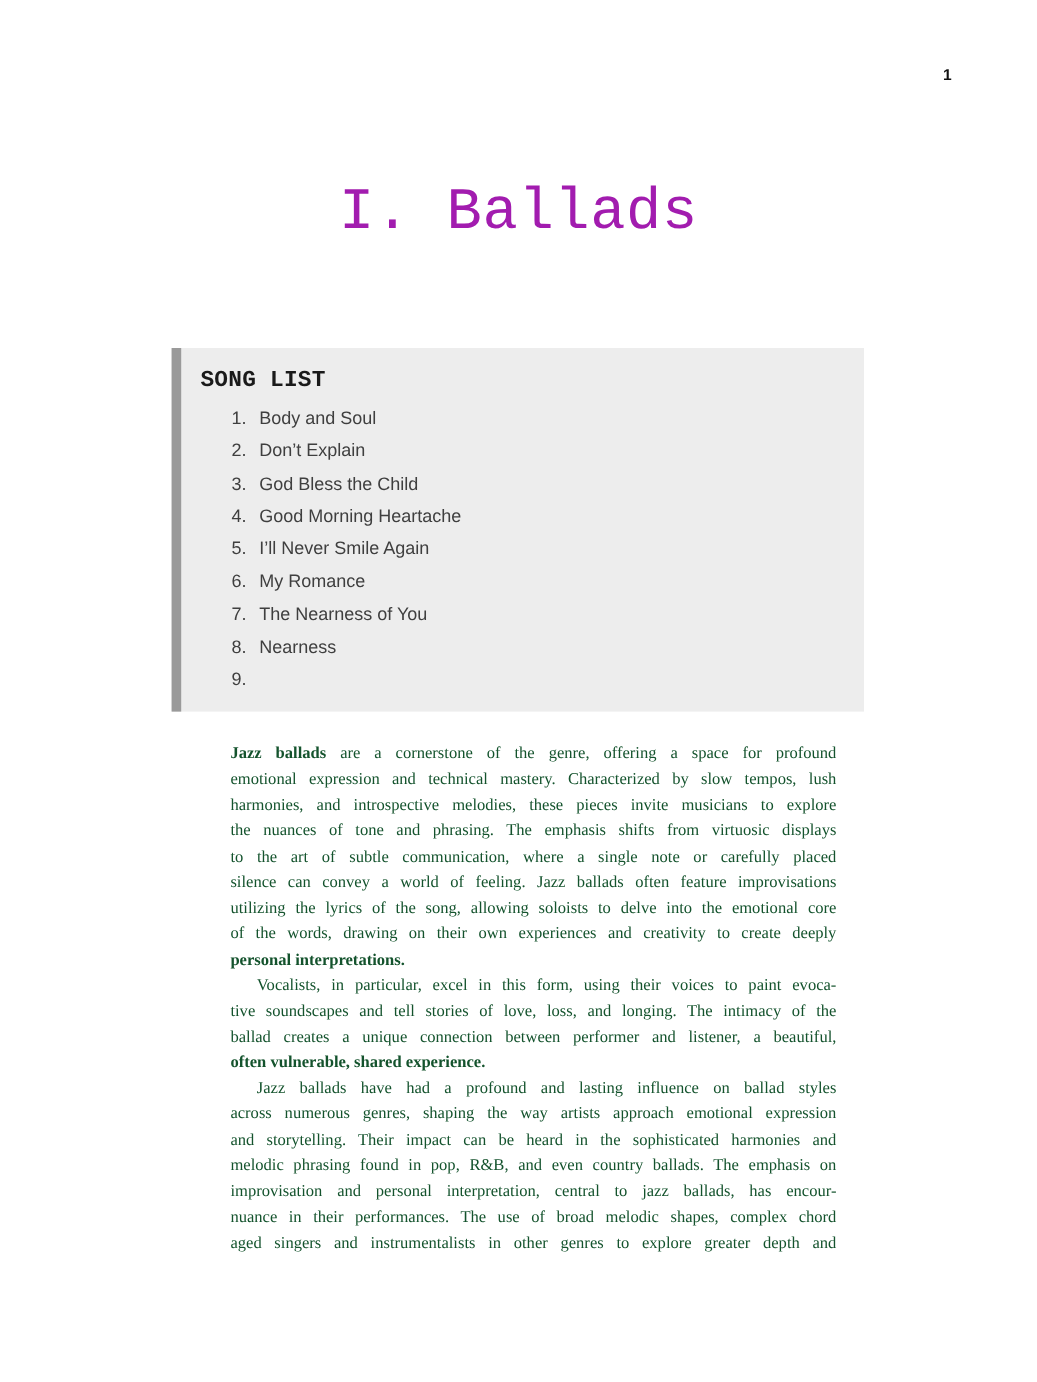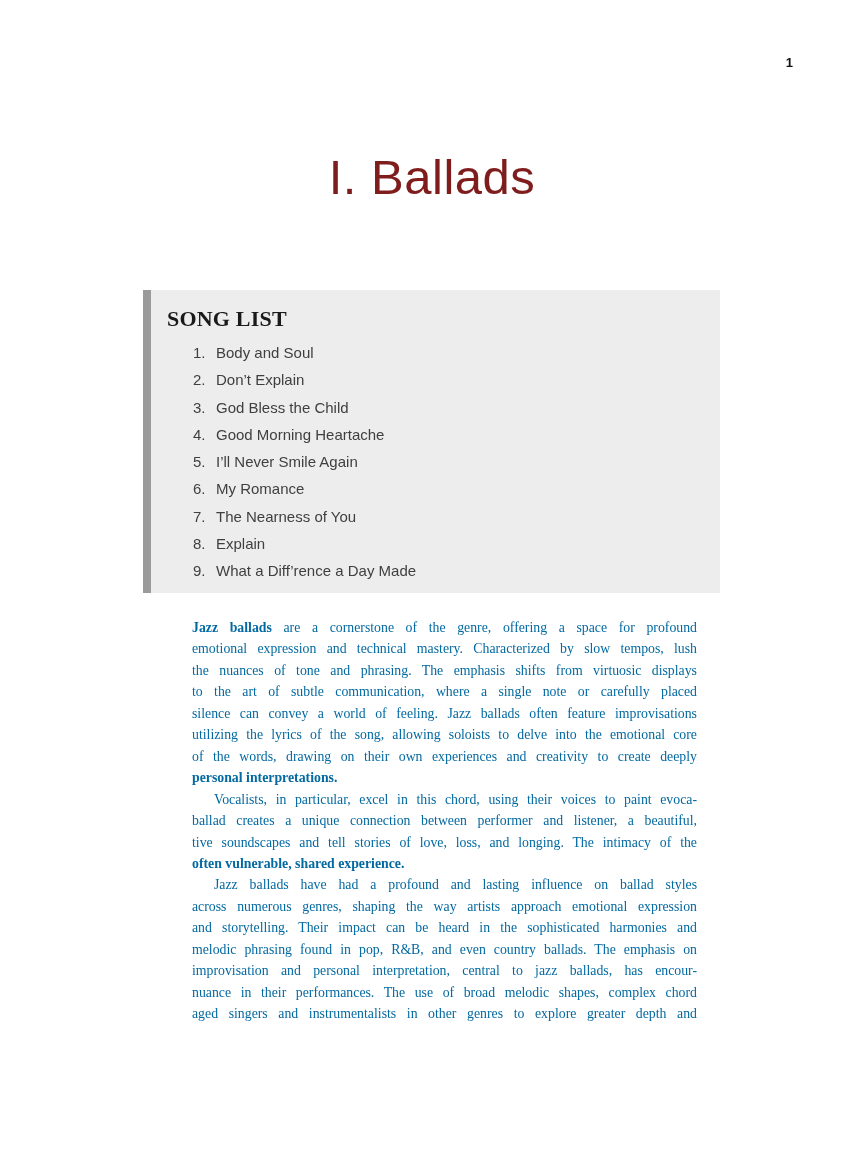"I. Ballads" .chapter-title { color: #7f1d1d -> #a21caf; font-family: Liberation Sans, sans-serif -> Liberation Mono, monospace }
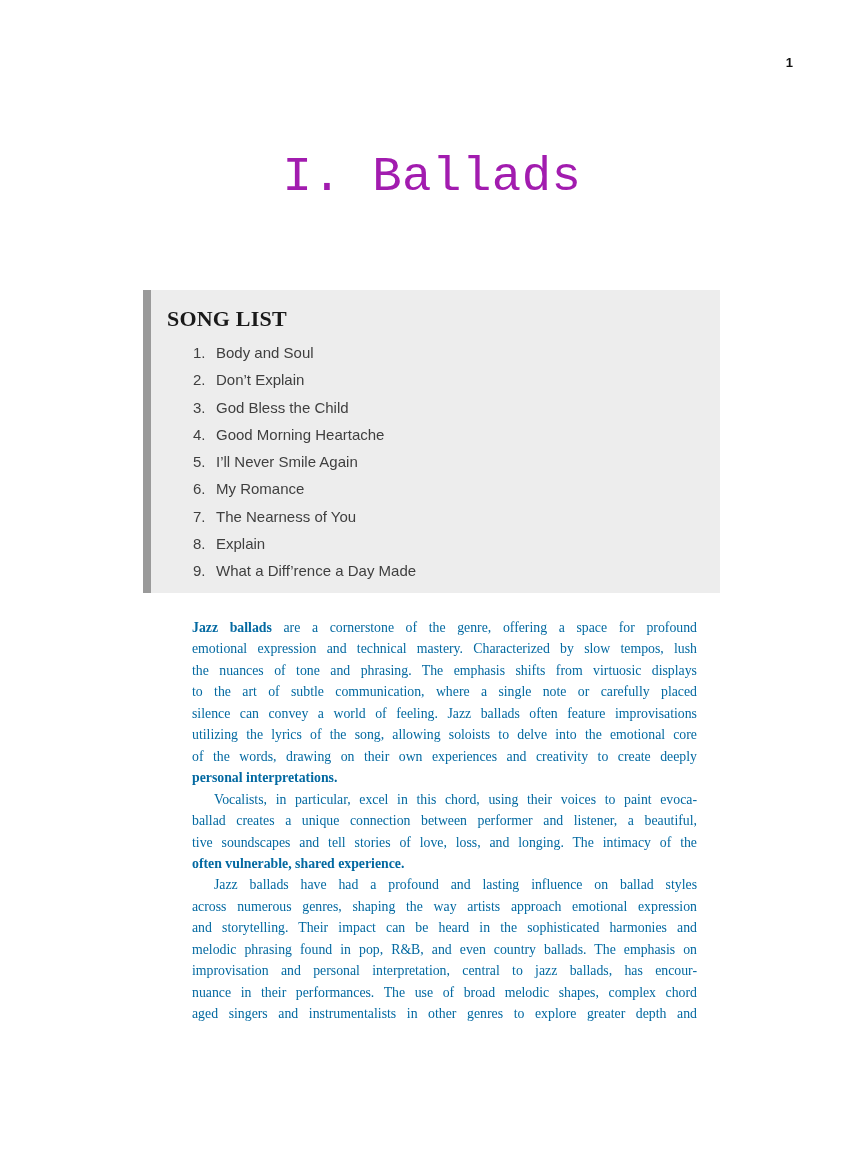"SONG LIST" .song-heading { font-family: Liberation Serif, serif -> Liberation Mono, monospace; font-size: 22px -> 19px }
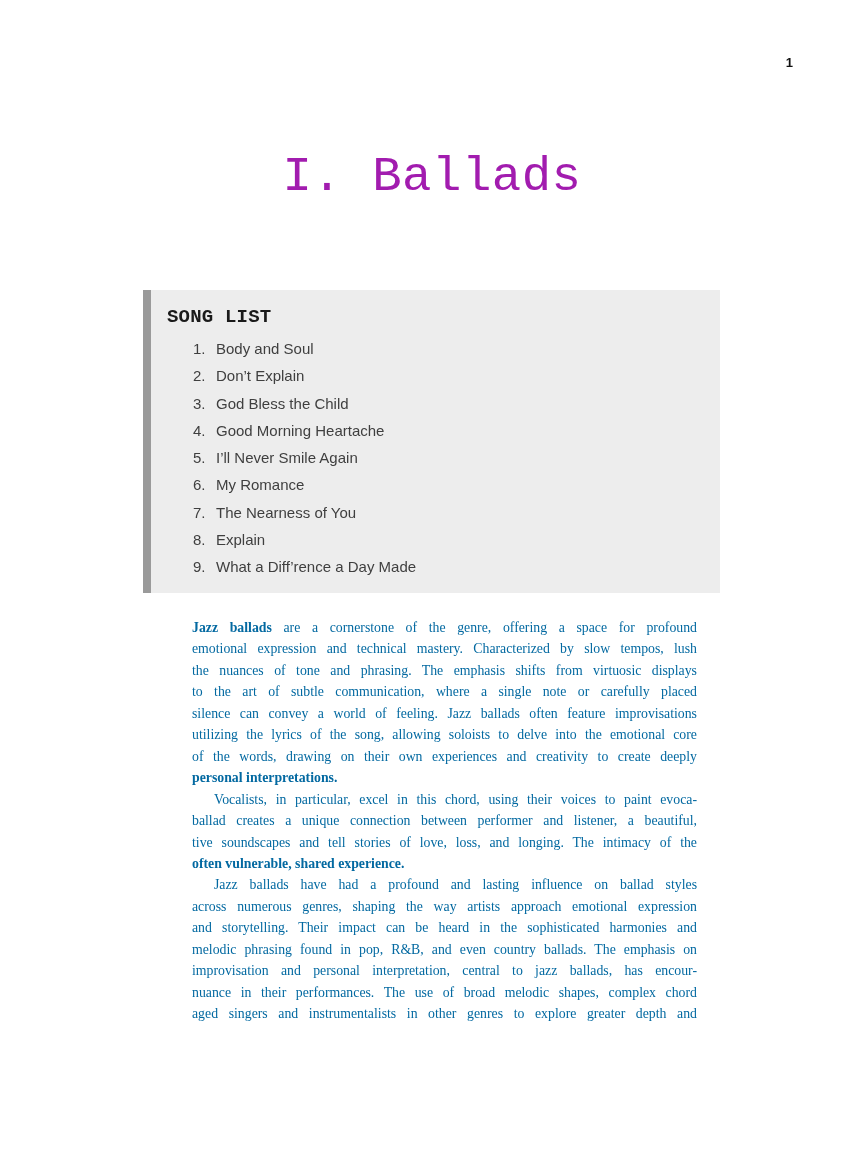"Explain" span { text: Explain -> Nearness }
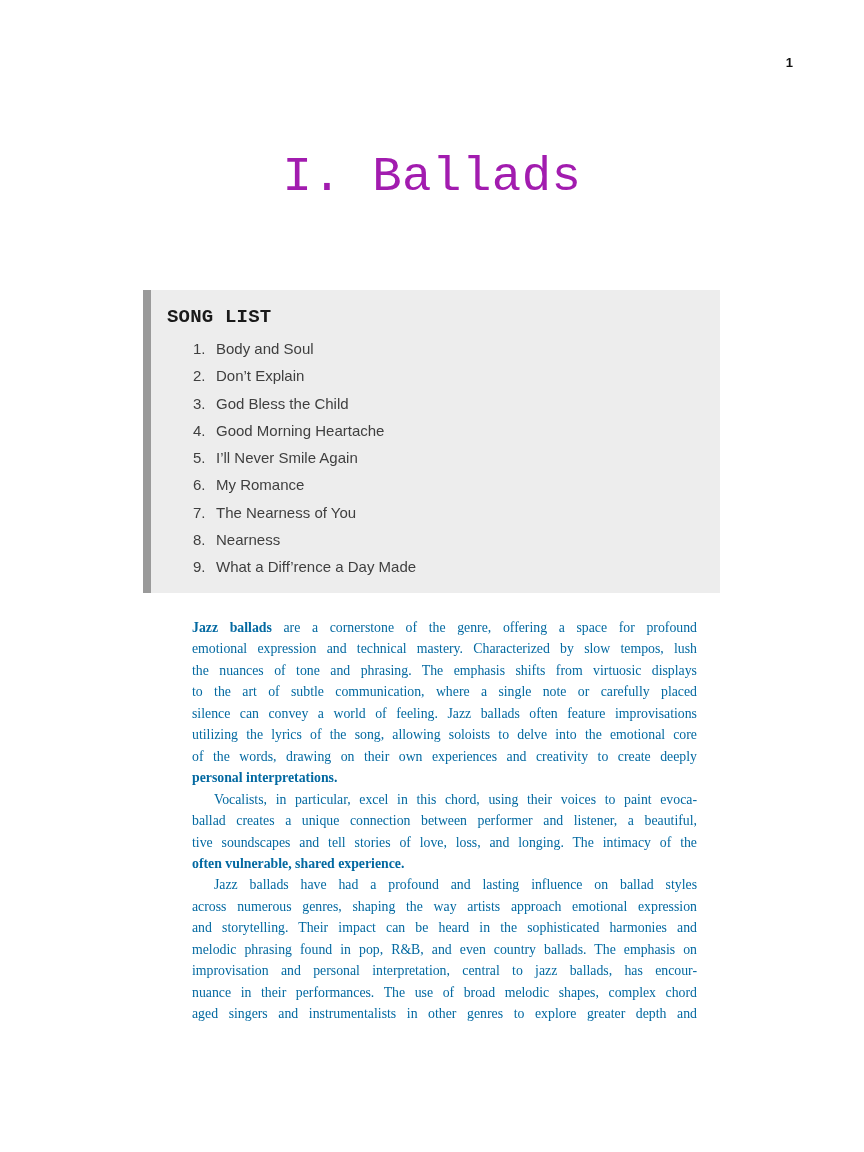"What a Diff’rence a Day" span { html: <span>What a Diff’rence a Day Made</span> -> none }
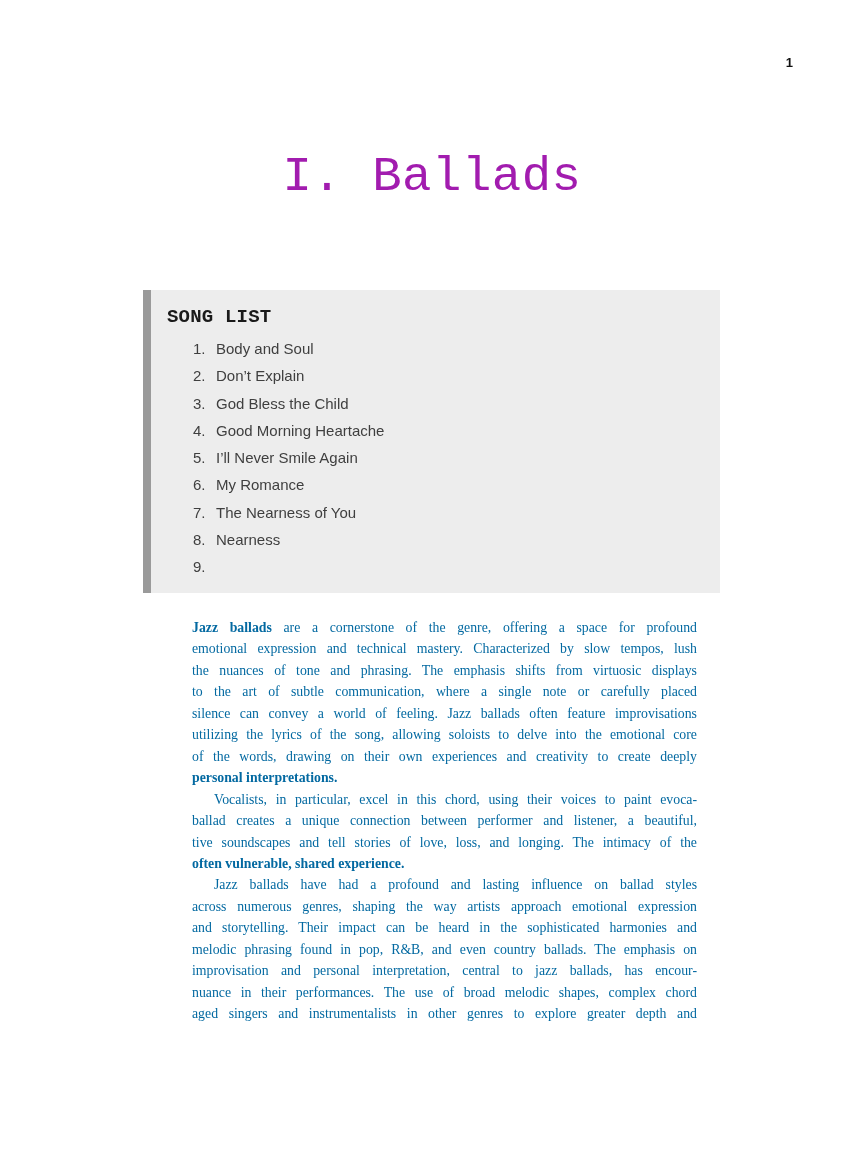"Jazz ballads are a cornerstone" .body-text { color: #0369a1 -> #14532d }
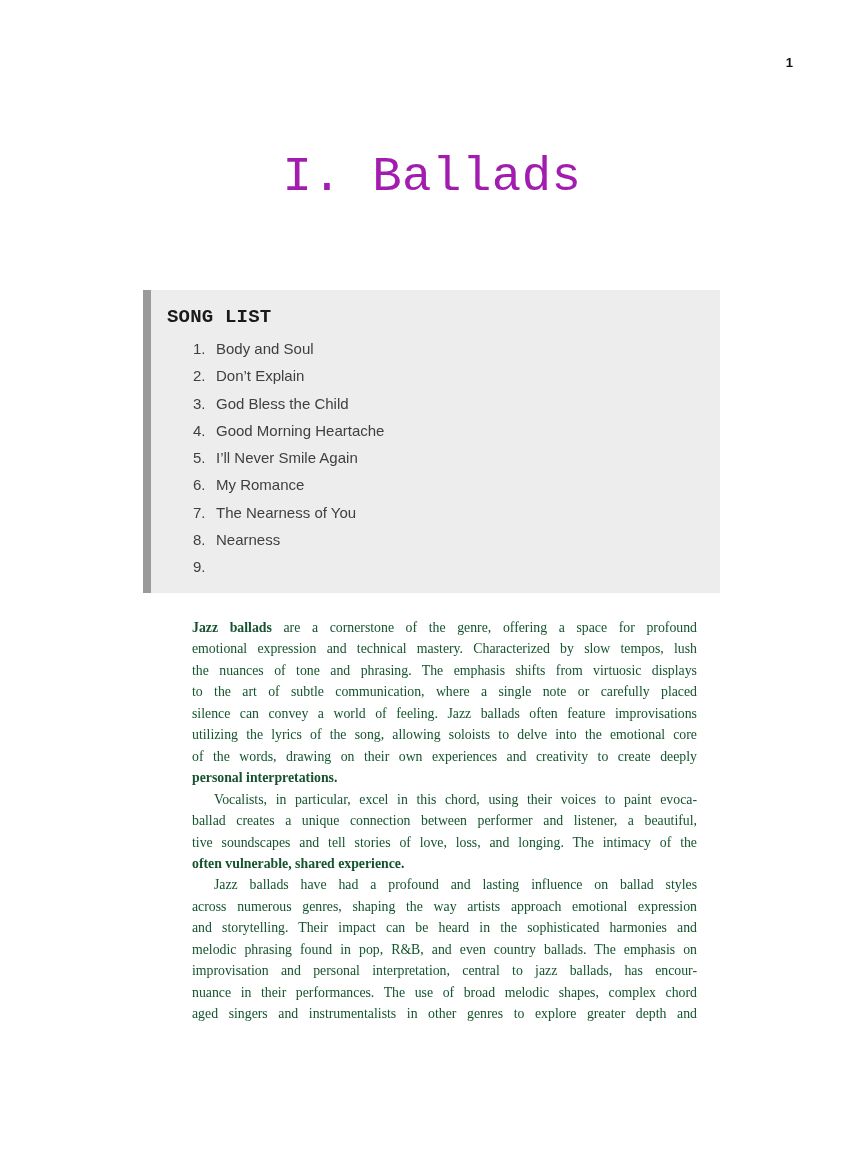"harmonies, and introspective melodies," div.line { html: none -> <div>harmonies, and introspective melodies, these pieces invite musicians to explore</div> }
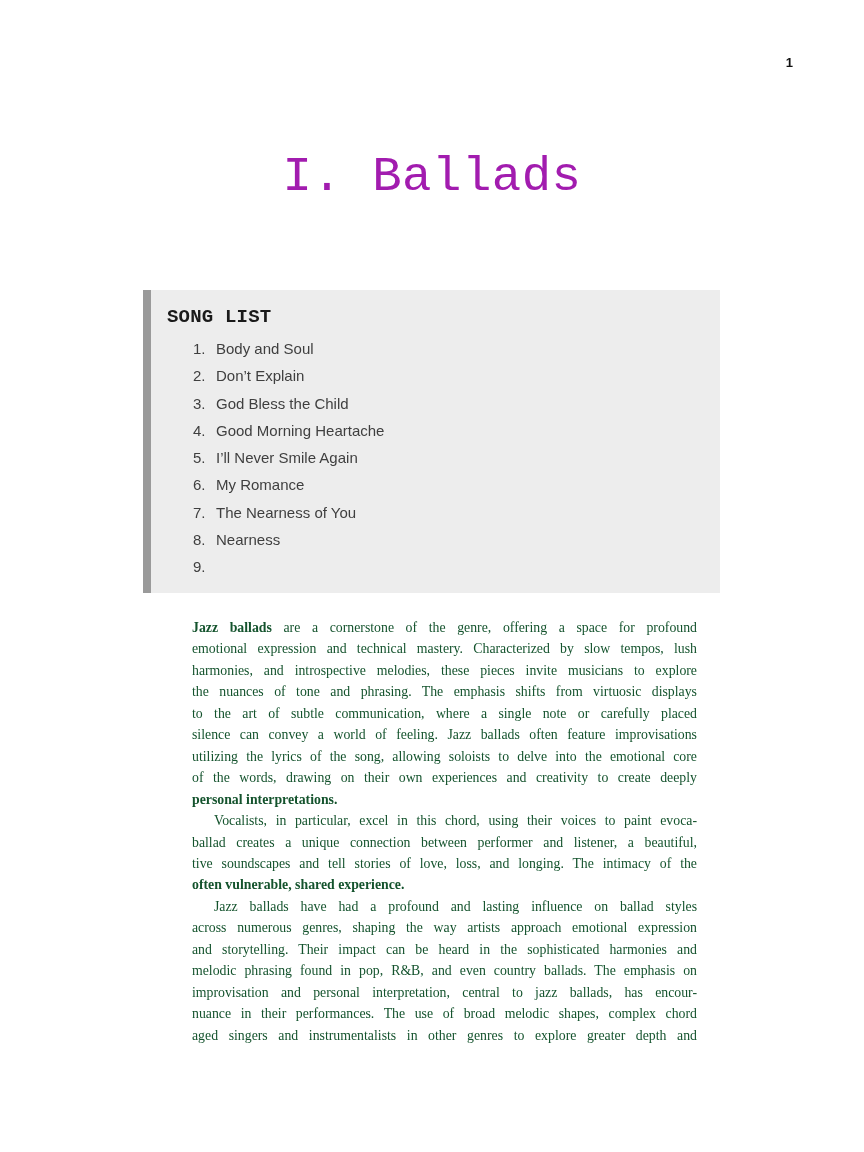"Vocalists, in particular, excel in" div.line { text: chord -> form }
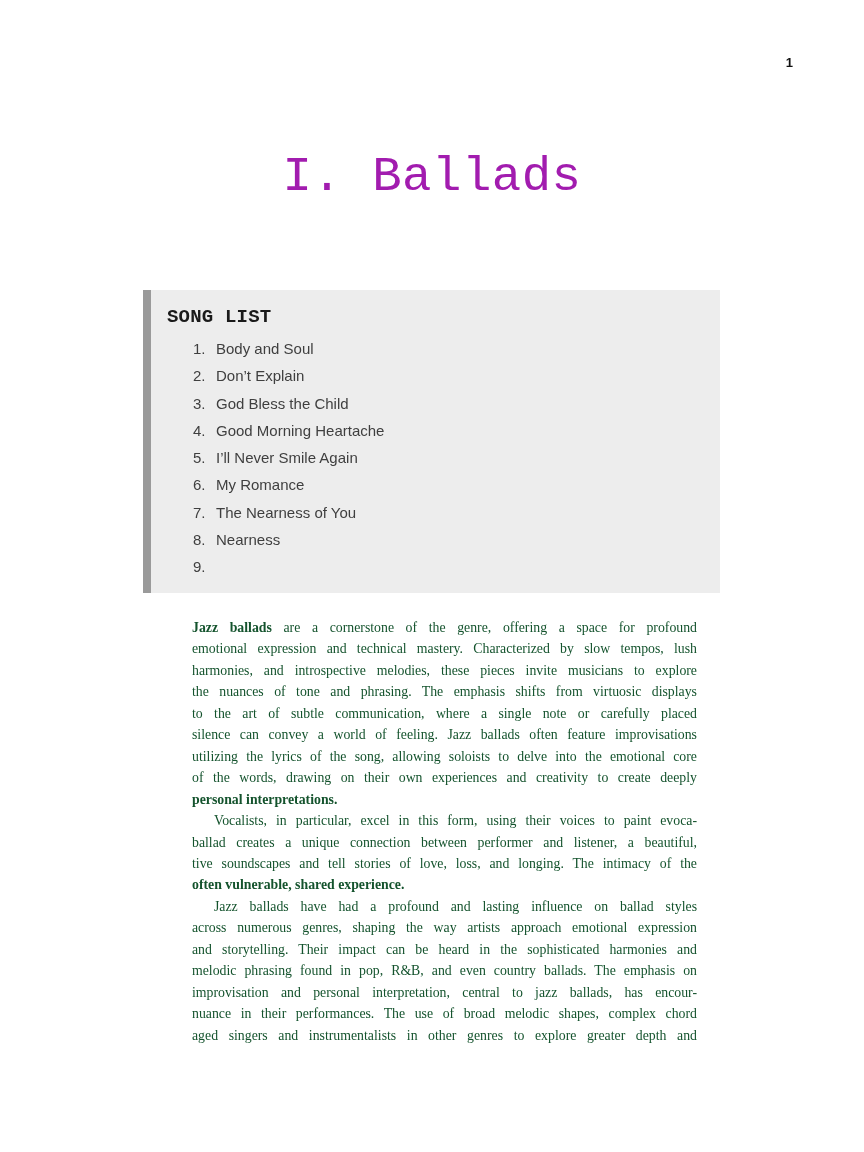"ballad creates a unique connection" div.line { order: before "tive soundscapes and tell stories" -> after "tive soundscapes and tell stories" }
